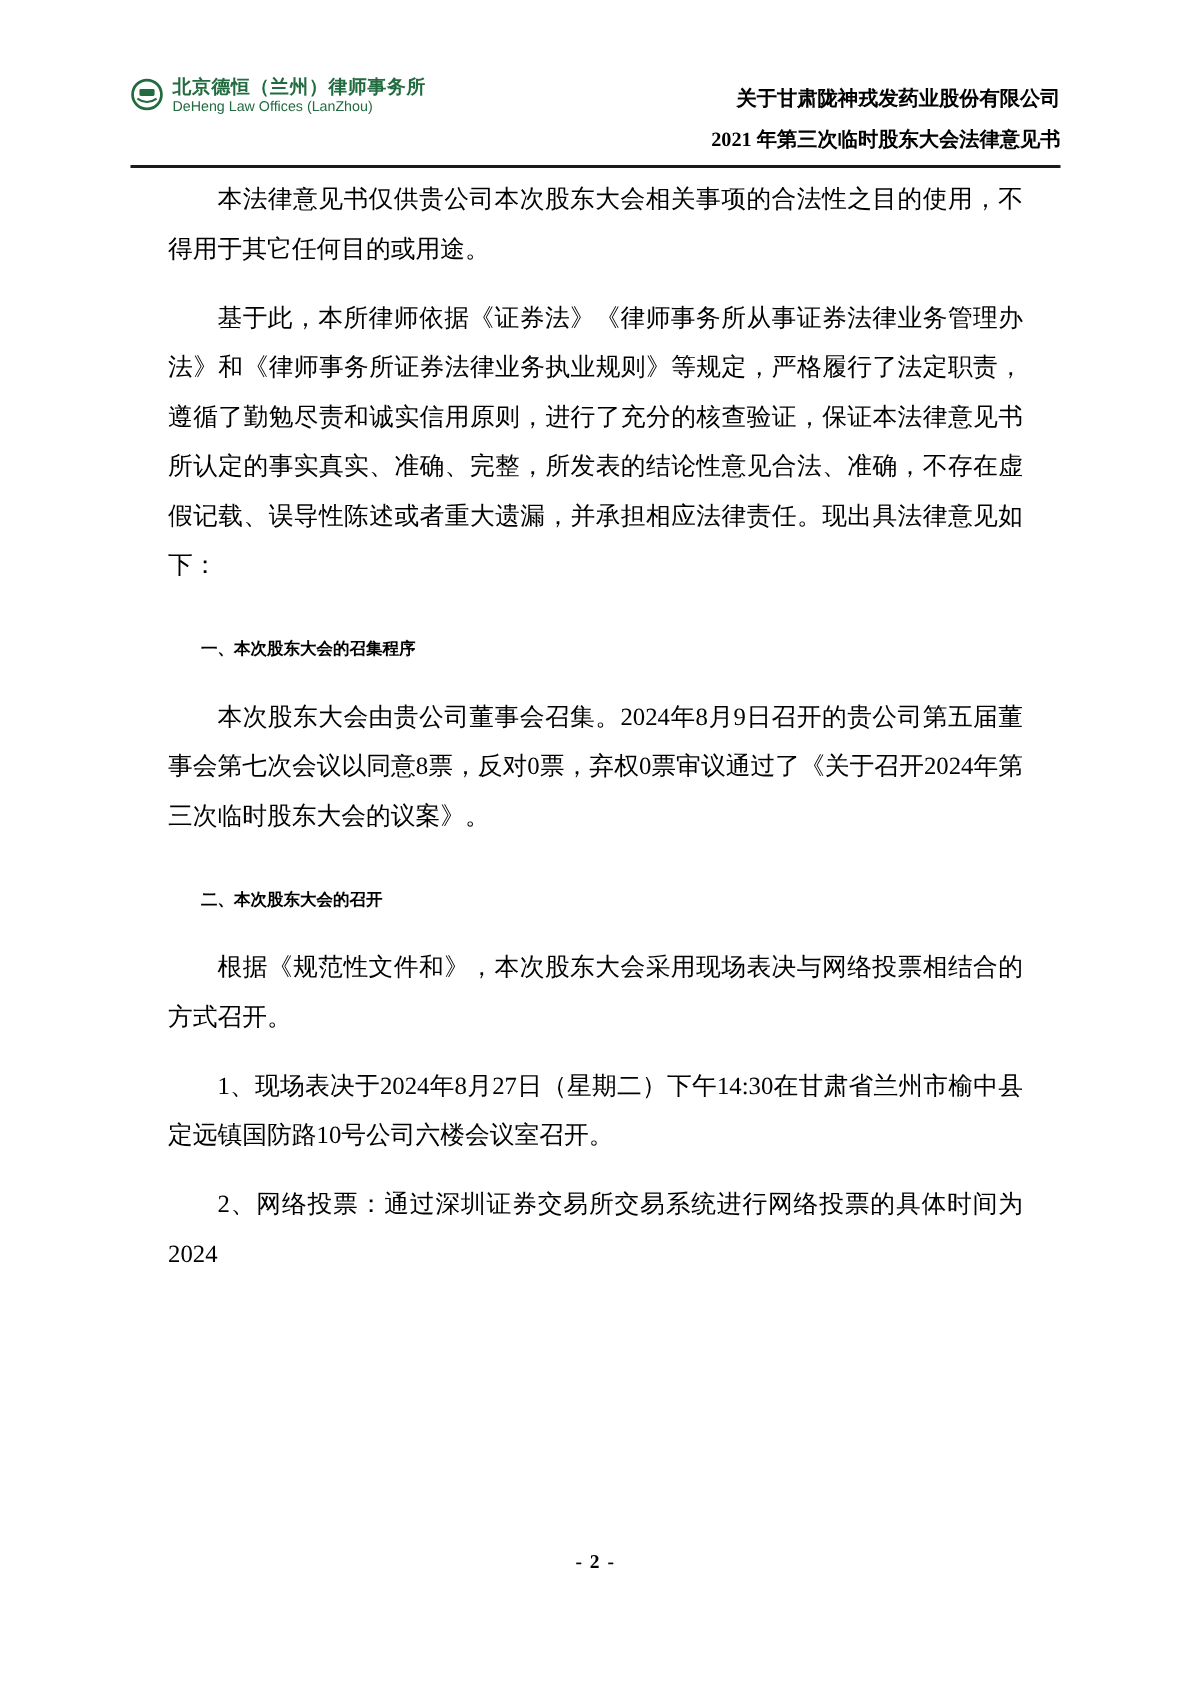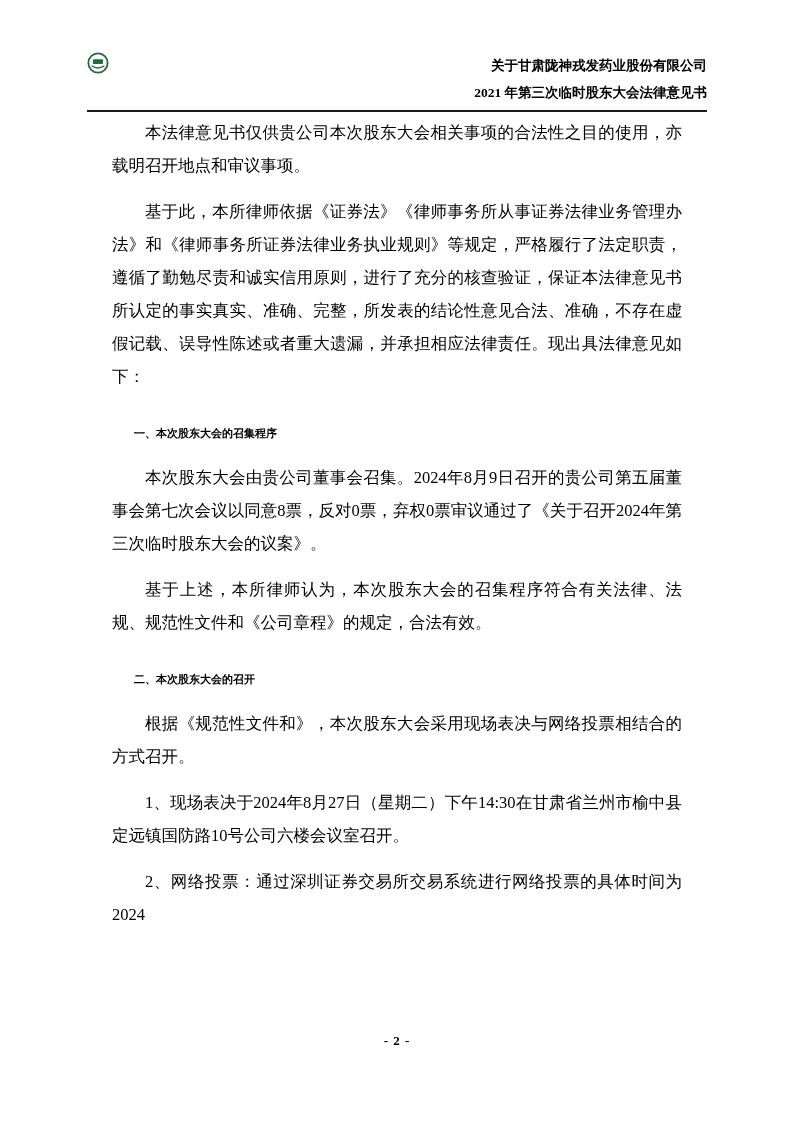"北京德恒（兰州）律师事务所" div.firm-names { html: none -> <div> <span>北京德恒（兰州）律师事务所</span> <span>DeHeng Law Offices (LanZhou)</span> </div> }
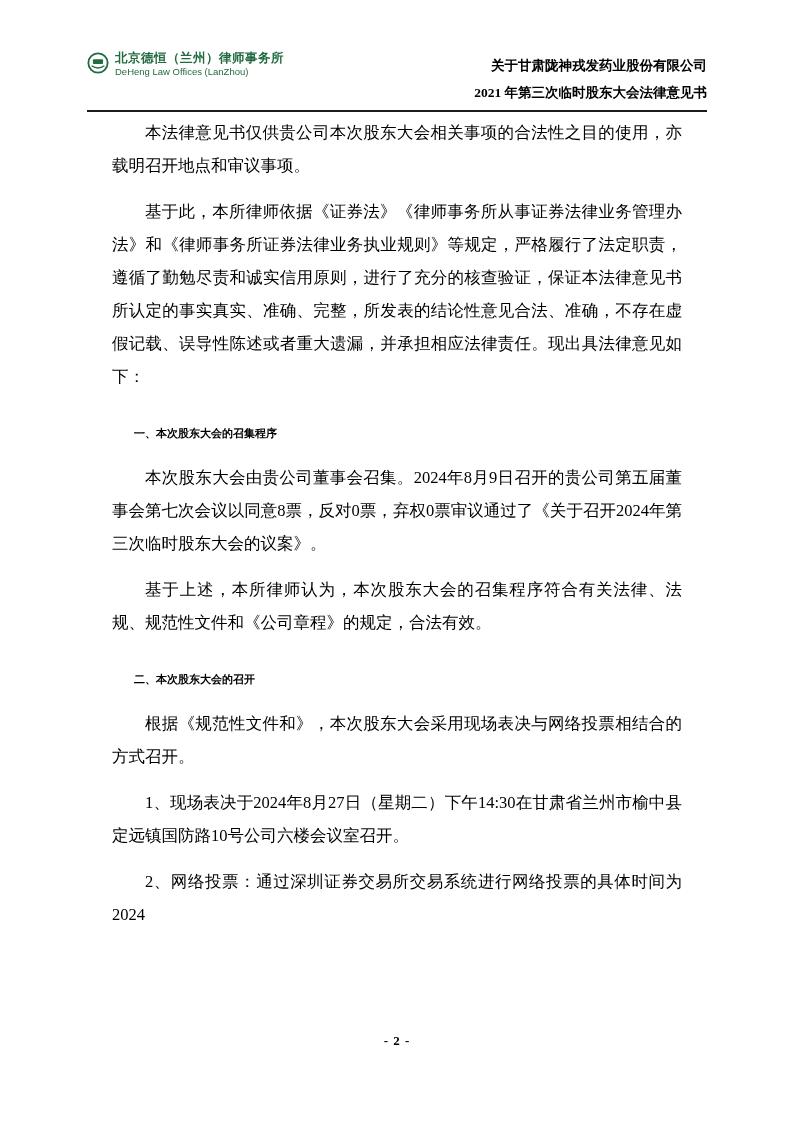"本法律意见书仅供贵公司本次股东大会相关事项的合法性之目的使用，亦载明召开地点和审" p { text: 亦载明召开地点和审议事项 -> 不得用于其它任何目的或用途 }
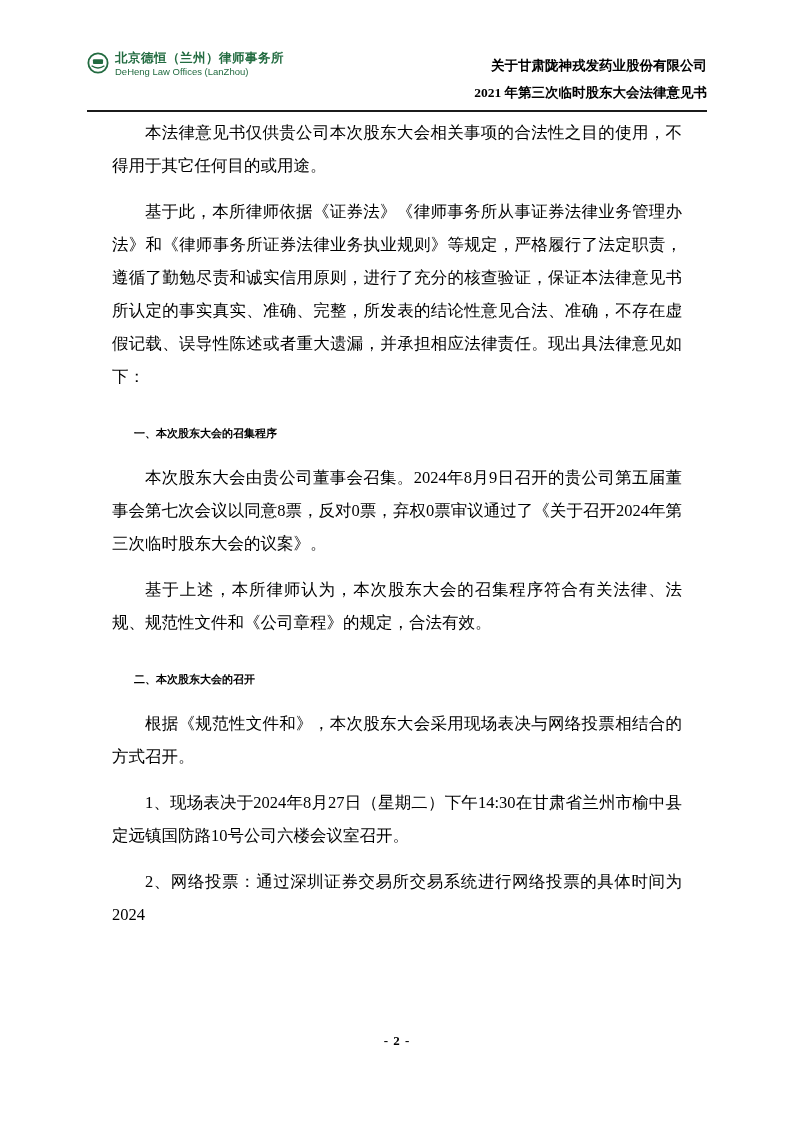"基于上述，本所律师认为，本次股东大会的召集程序符合有关法律、法规、规范性文件和《" p { html: <p>基于上述，本所律师认为，本次股东大会的召集程序符合有关法律、法规、规范性文件和《公司章程》的规定，合法有效。</p> -> none }
